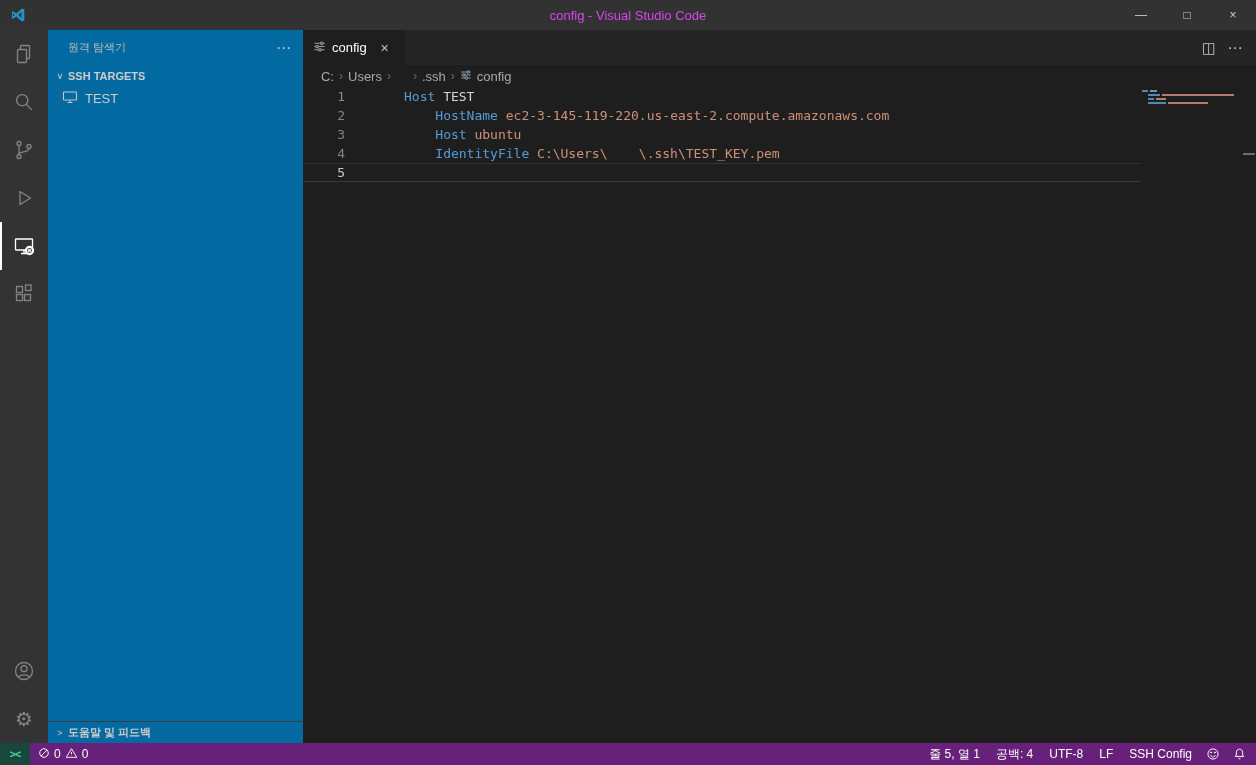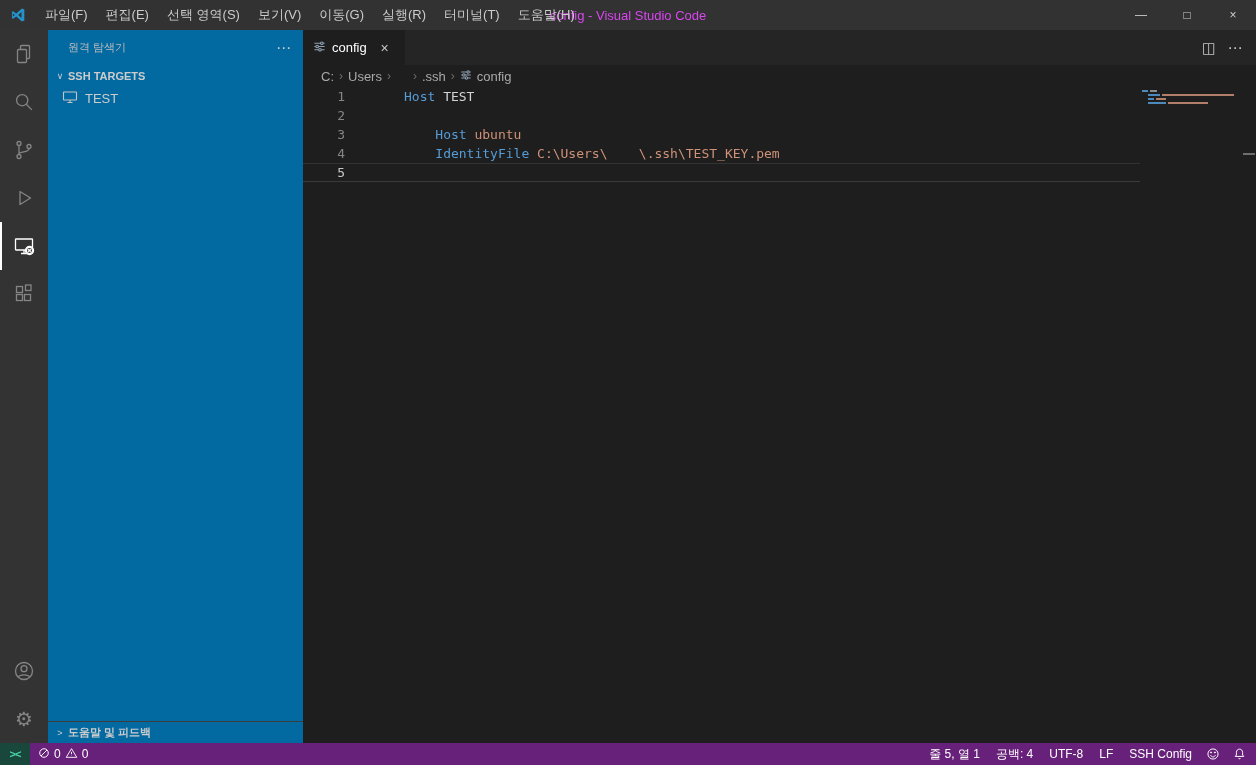"파일(F)" div.menus { html: <div> <div>파일(F)</div> <div>편집(E)</div> <div>선택 영역(S)</div> <div>보기(V)</div> <div>이동(G)</div> <div>실행(R)</div> <div>터미널(T)</div> <div>도움말(H)</div> </div> -> none }
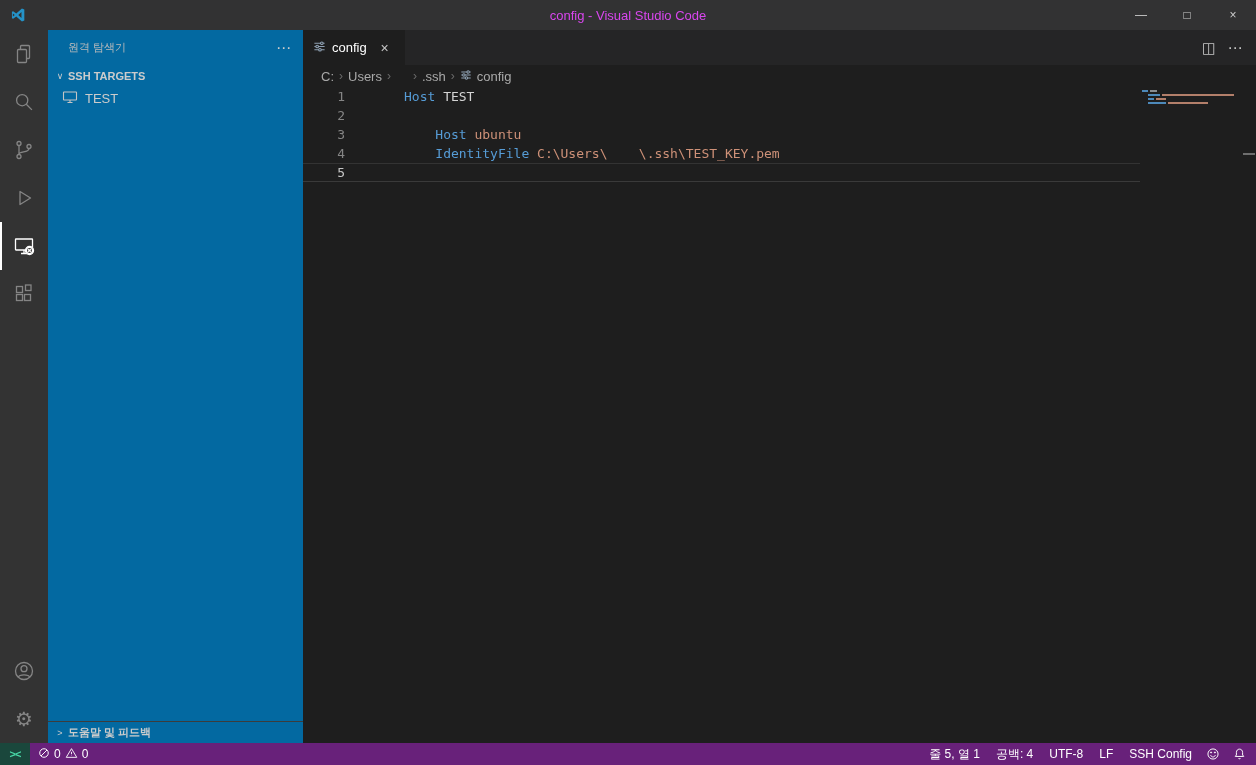"HostName" div.code-content { html: none -> <div><span> </span><span>HostName</span><span> </span><span>ec2-3-145-119-220.us-east-2.compute.amazonaws.com</span></div> }
